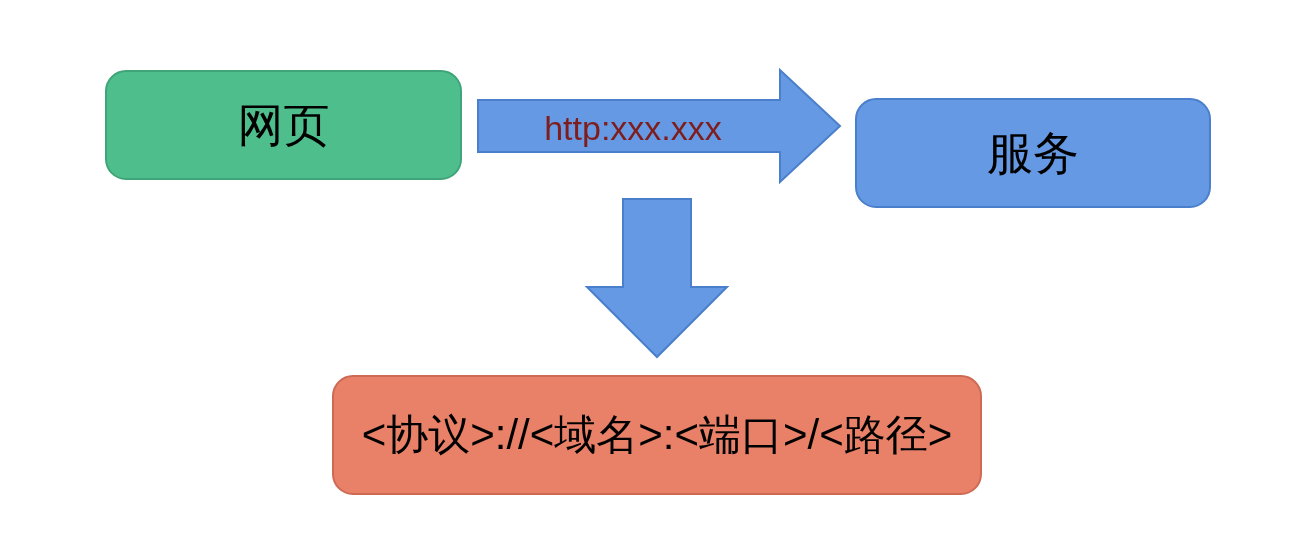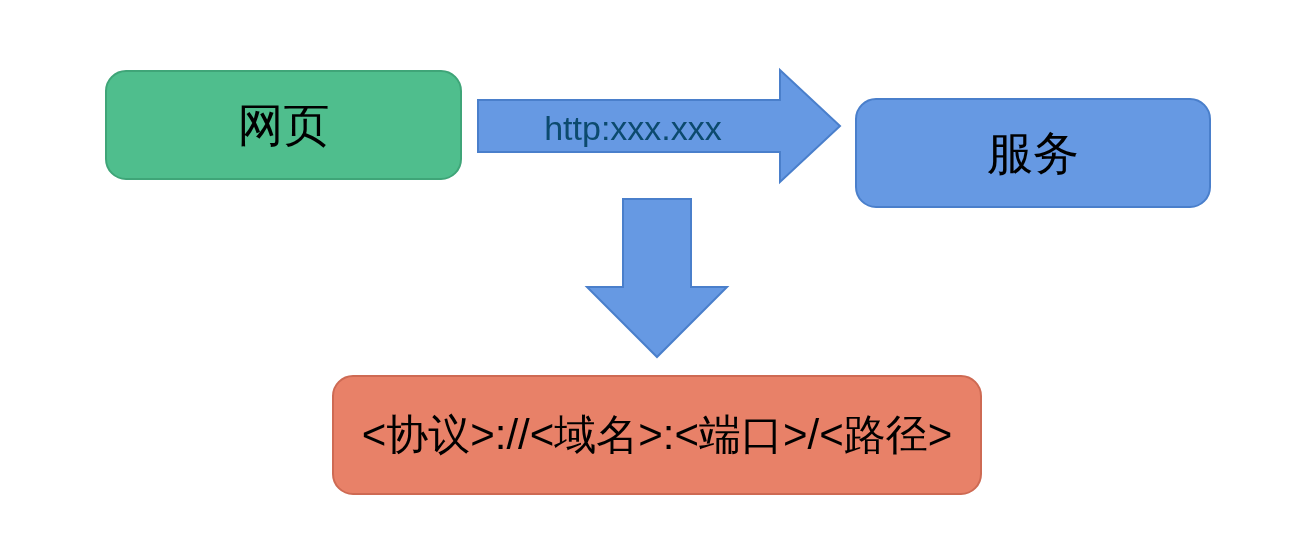"http:xxx.xxx" #arrow-right-label { color: #0c4a6e -> #7f1d1d }
